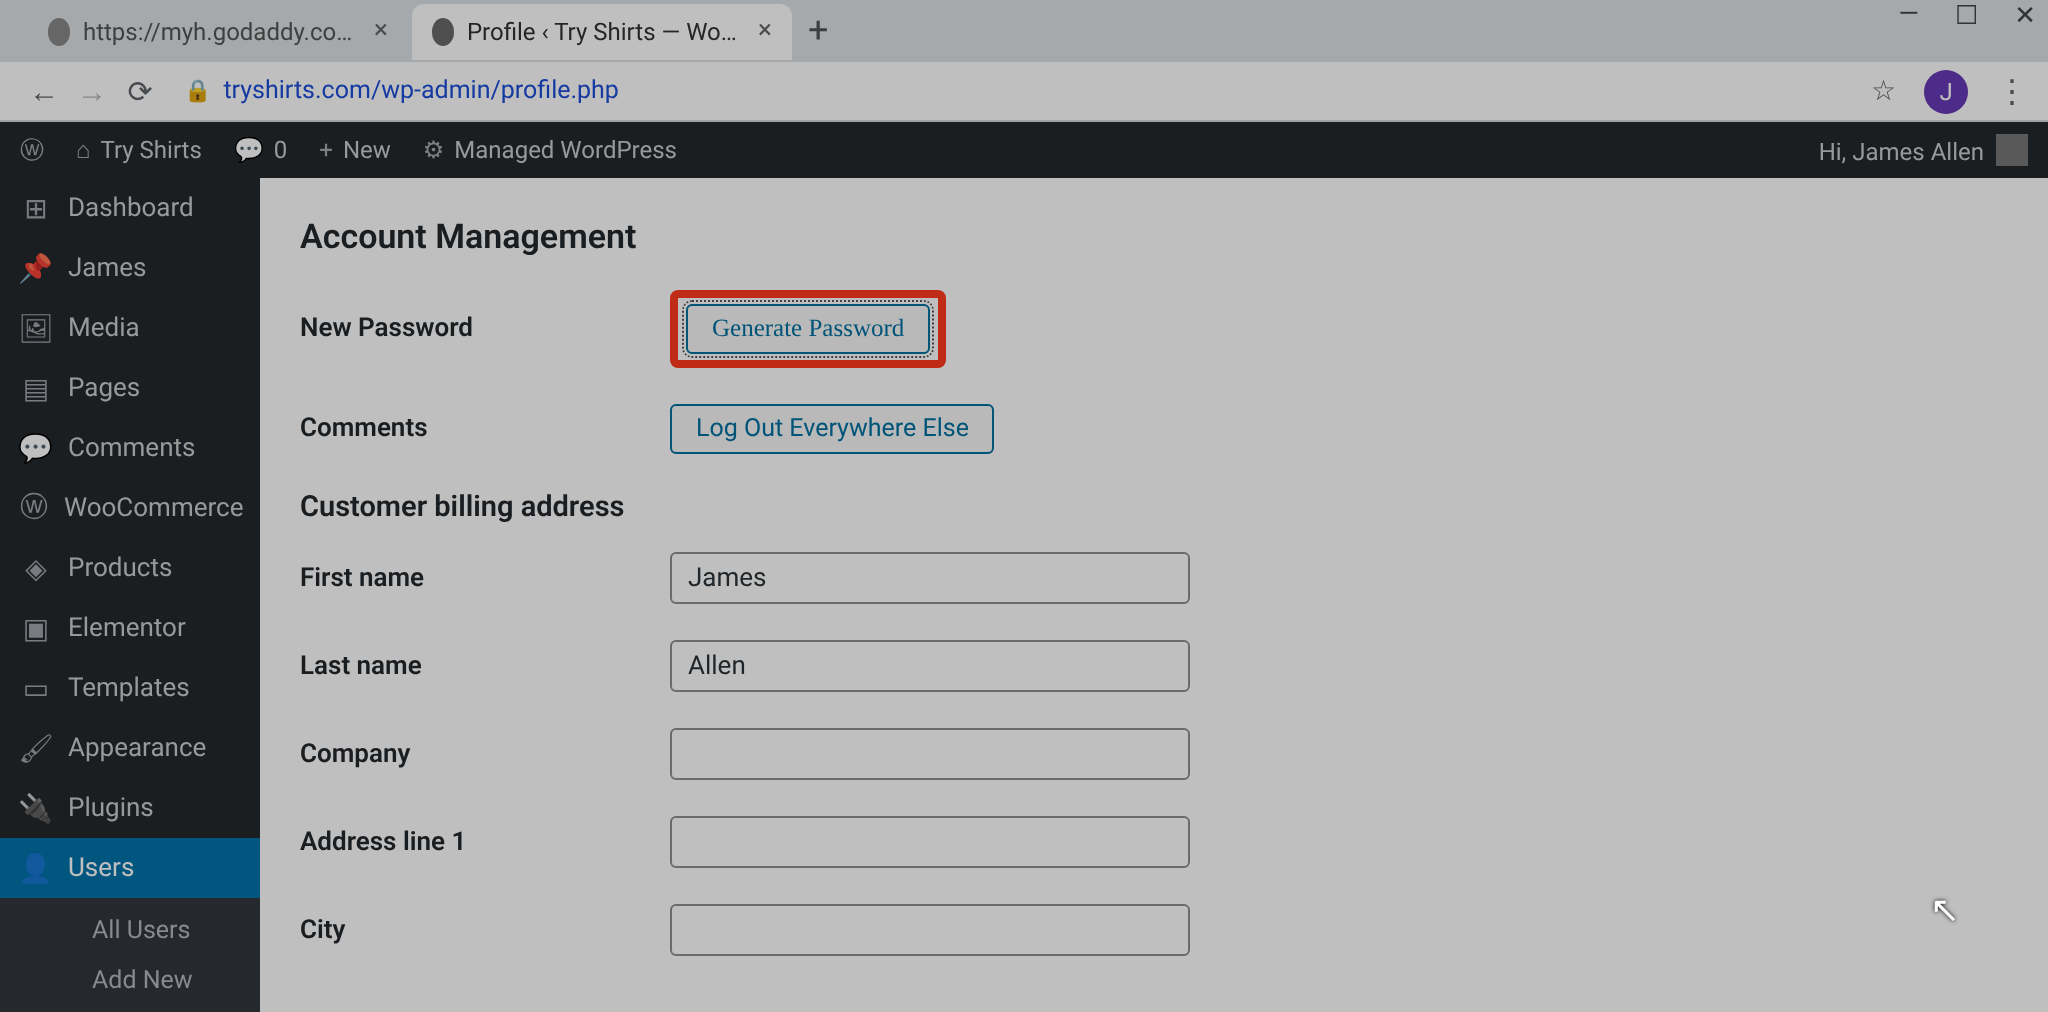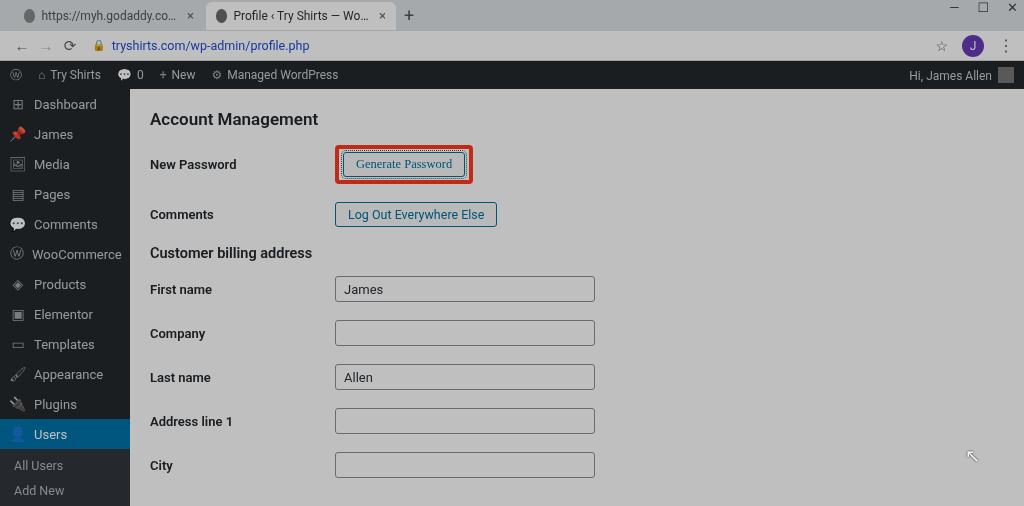"Company" div.form-row { order: before "Last name" -> after "Last name" }
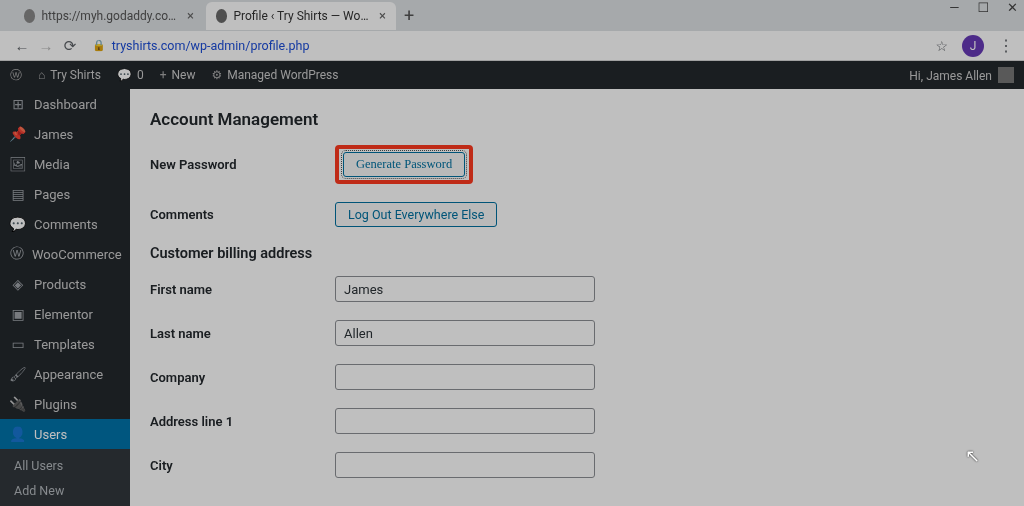"All Users" .admin-menu .submenu .sub-item { margin-left: none -> 32px }
